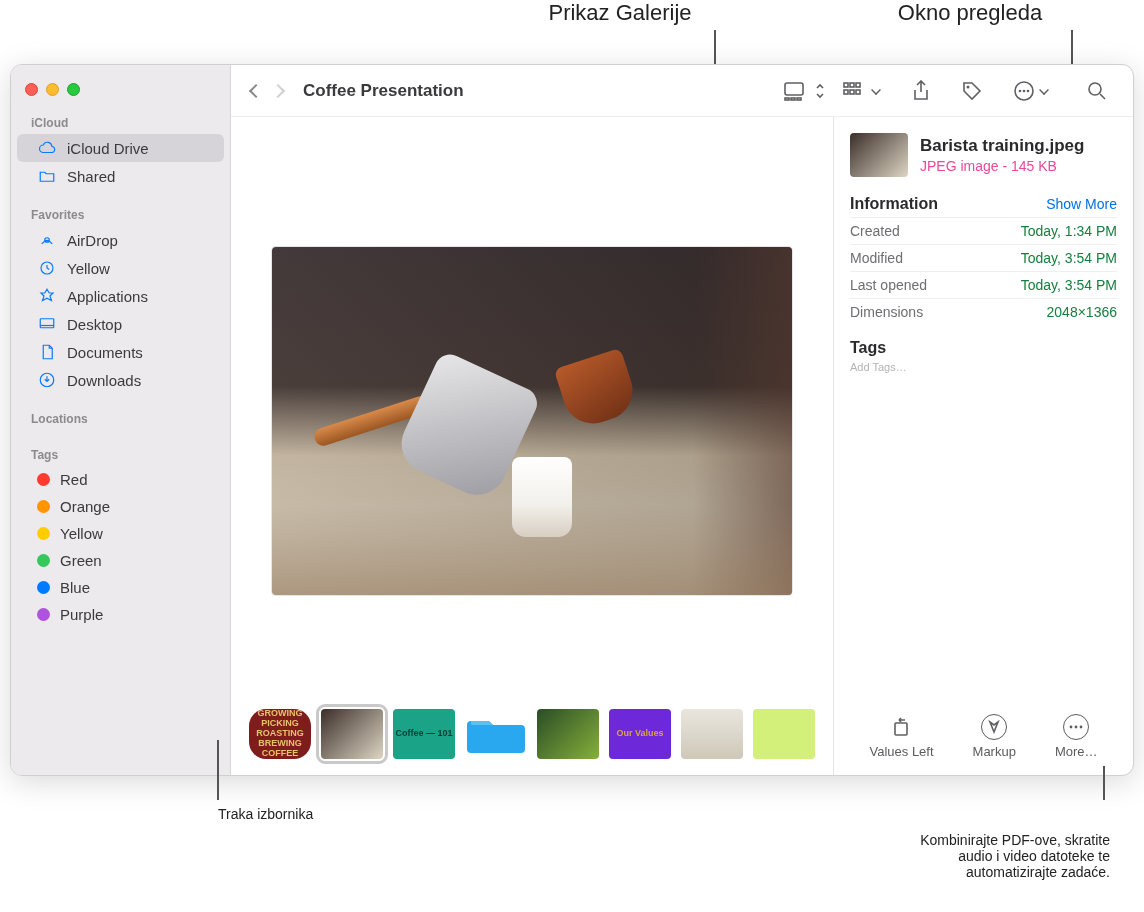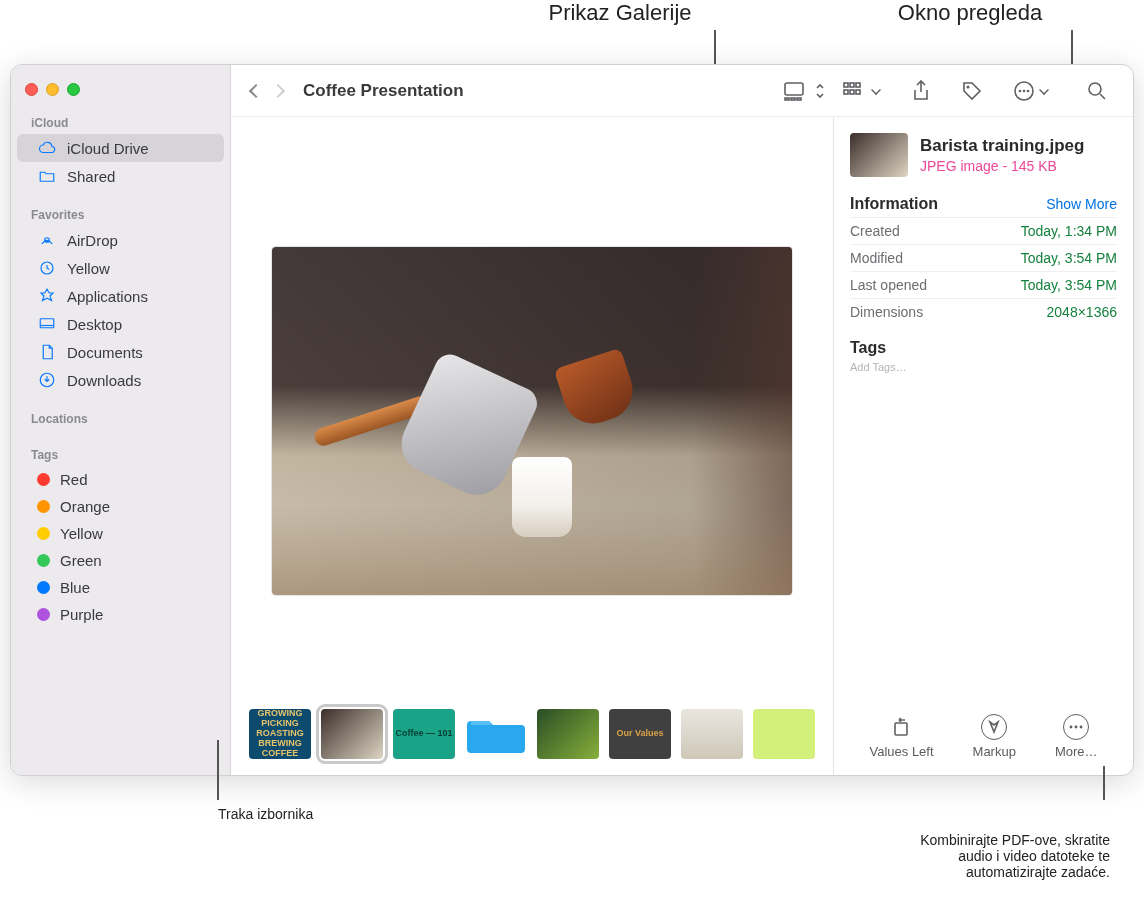"GROWING PICKING ROASTING BREWING COFFEE" div.thumb { background: #0c4a6e -> #7f1d1d; border-radius: none -> 17px }
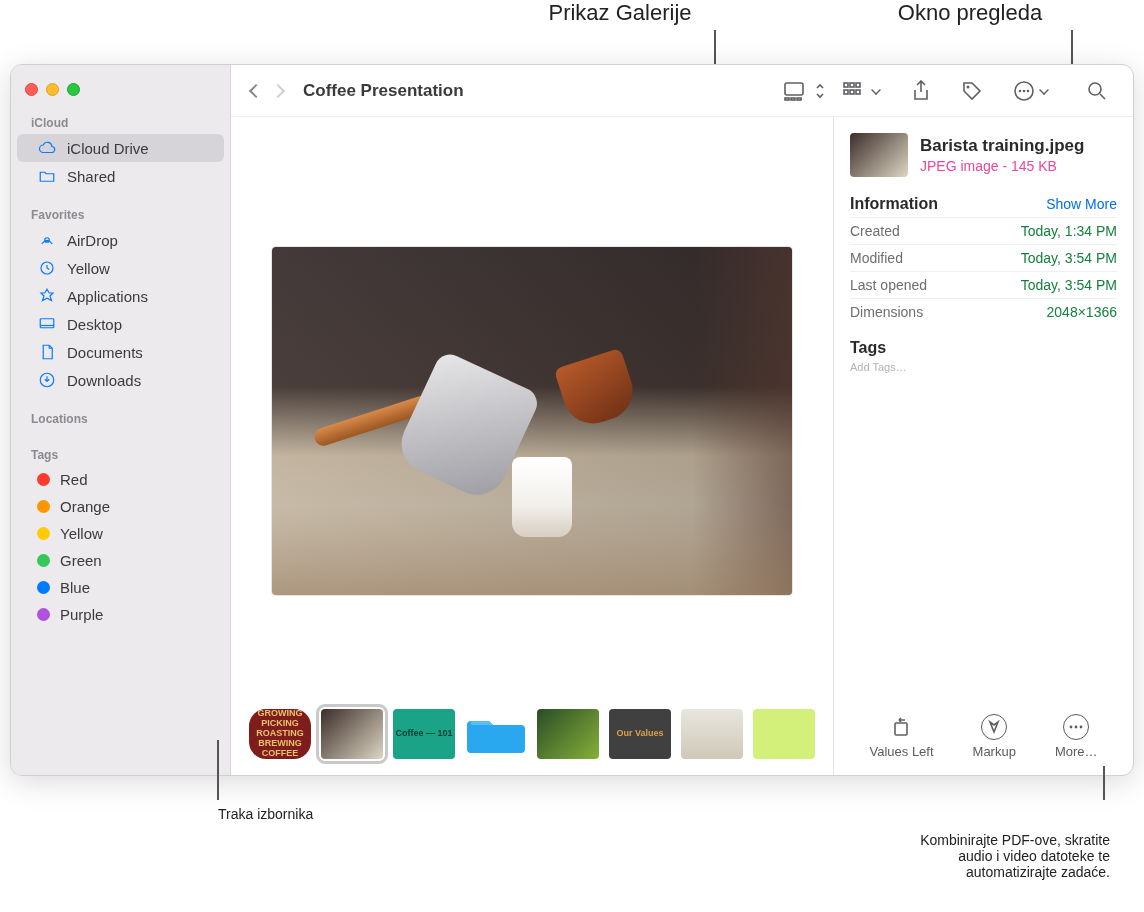"Our Values" div.thumb { background: #404040 -> #6d28d9 }
